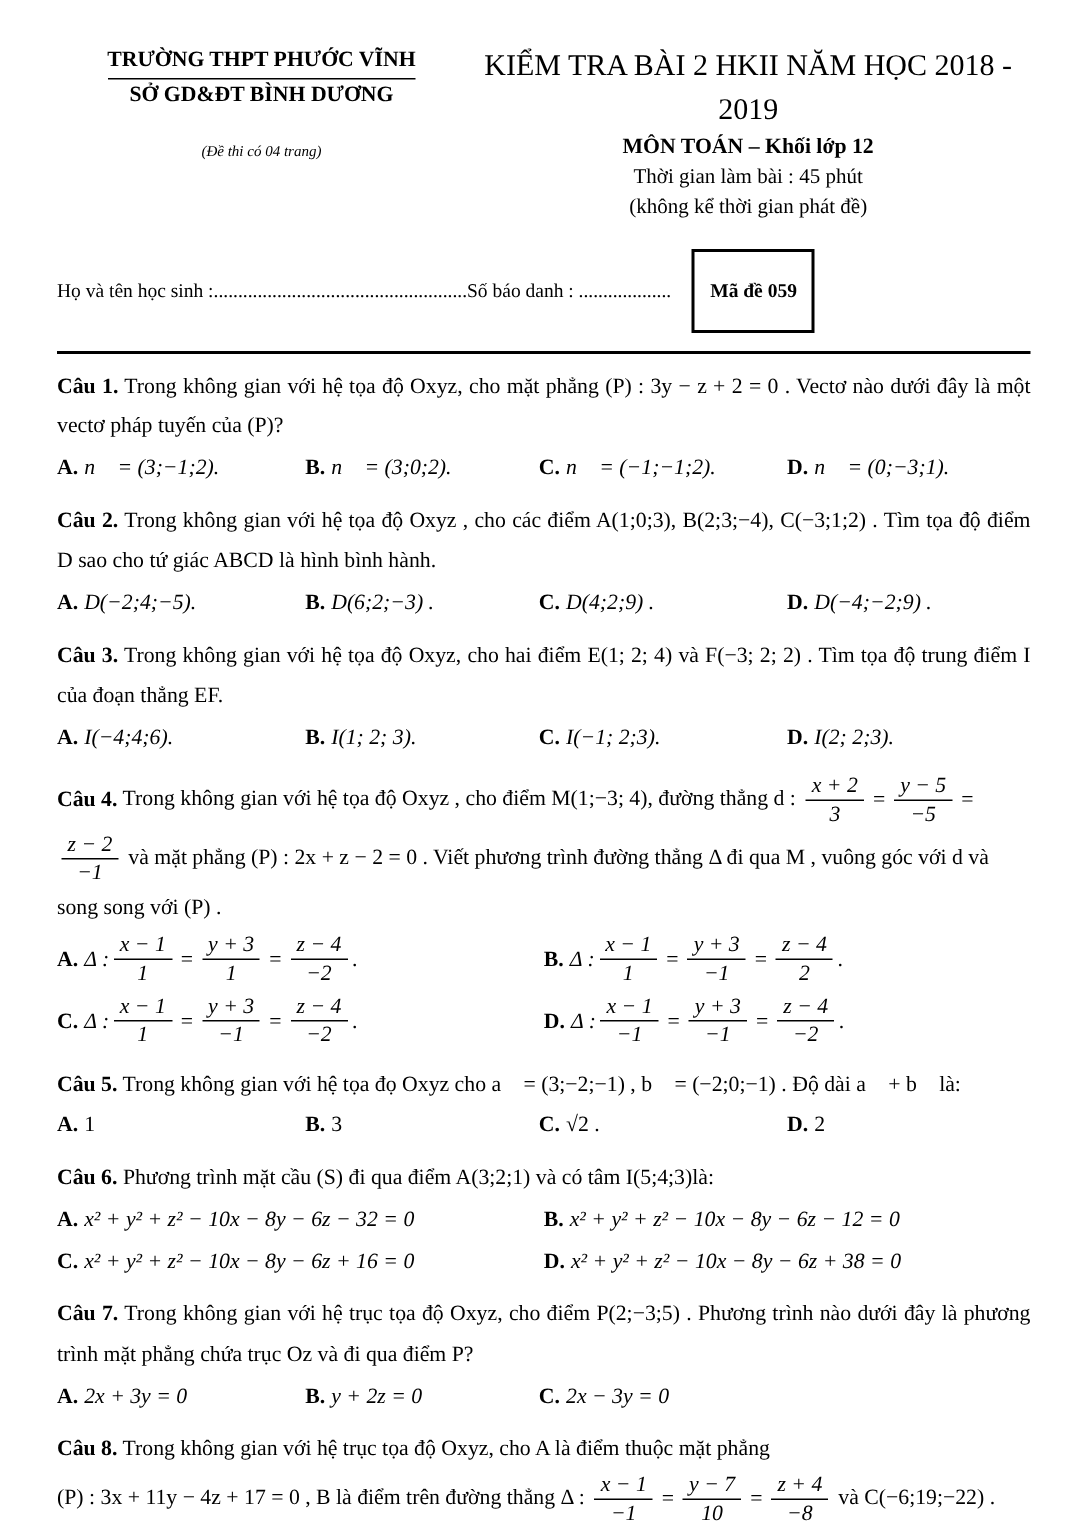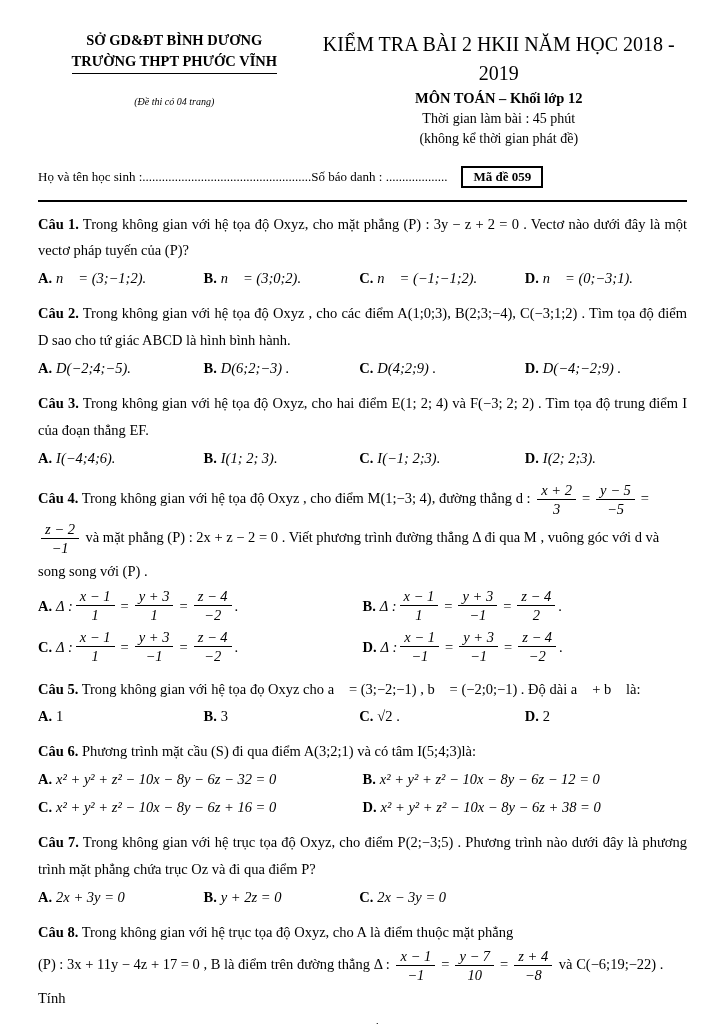"SỞ GD&ĐT BÌNH DƯƠNG" div.h-bold { order: before "TRƯỜNG THPT PHƯỚC VĨNH" -> after "TRƯỜNG THPT PHƯỚC VĨNH" }
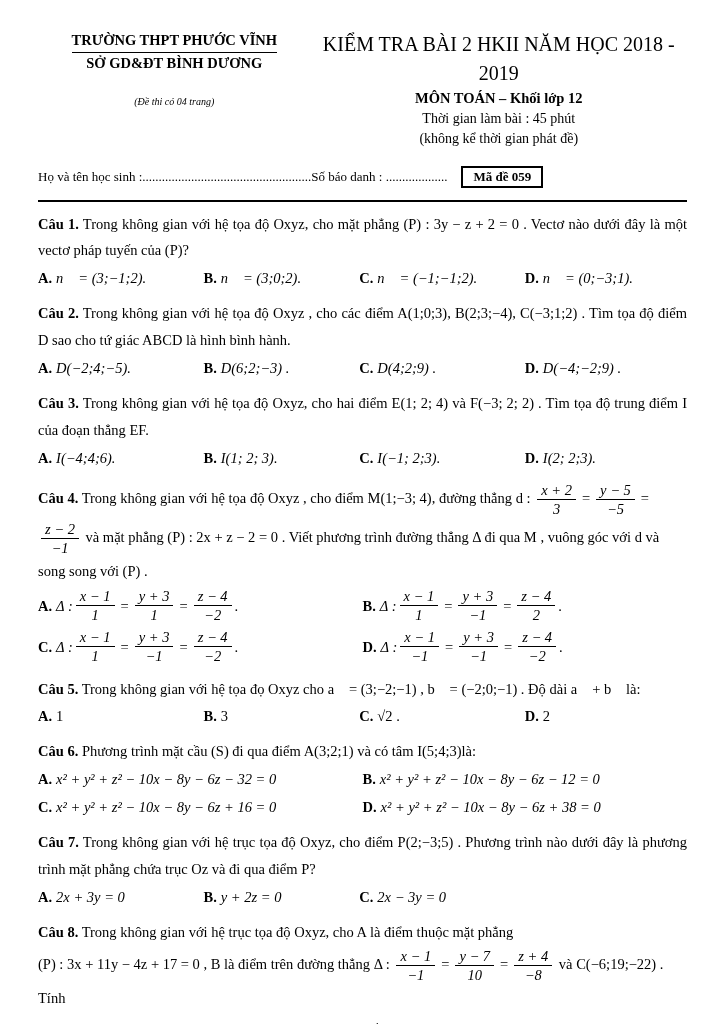"Mã đề 059" .code-box { padding: 1px 10px -> 18px 10px }
